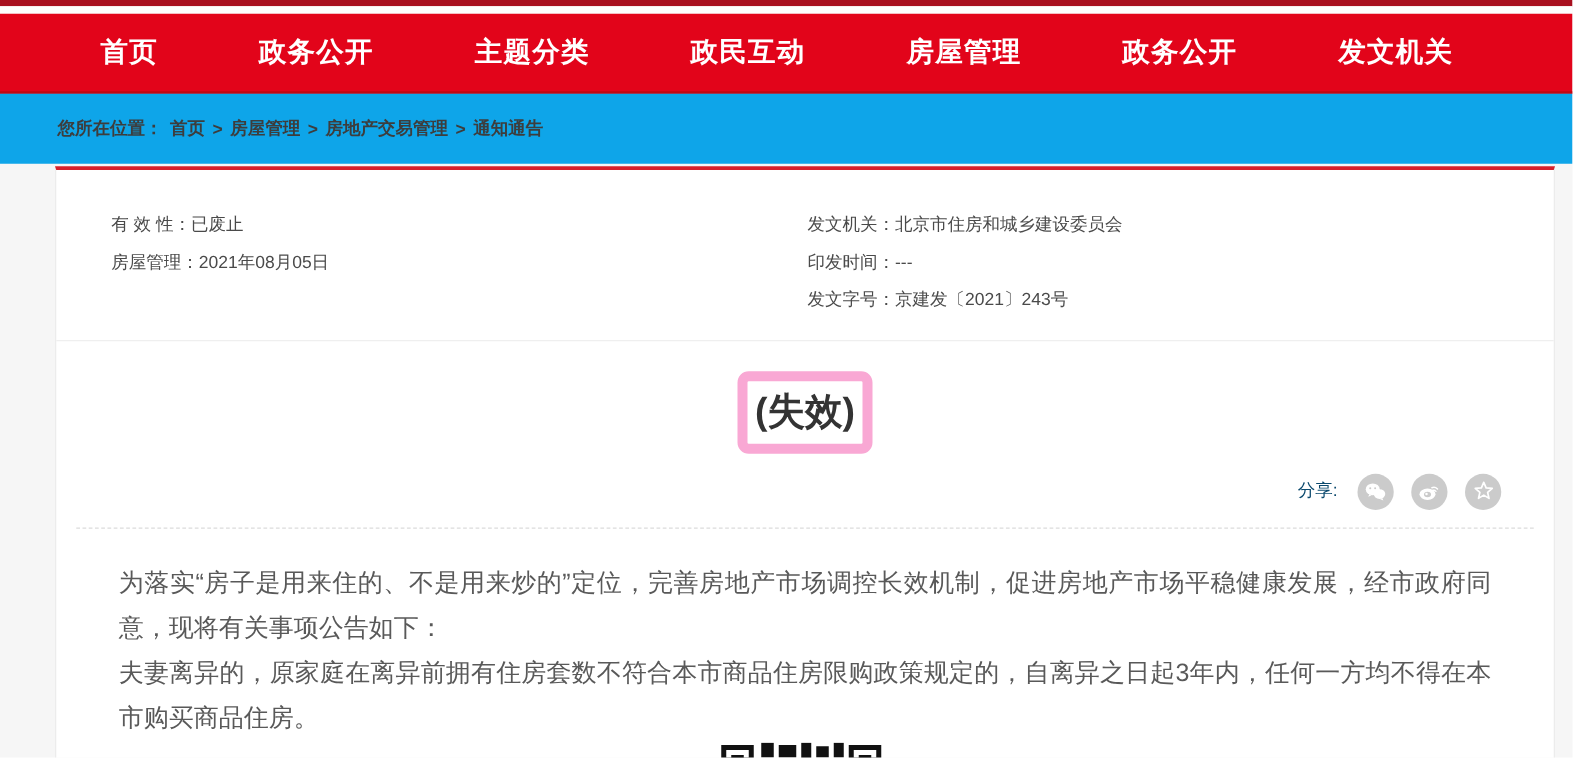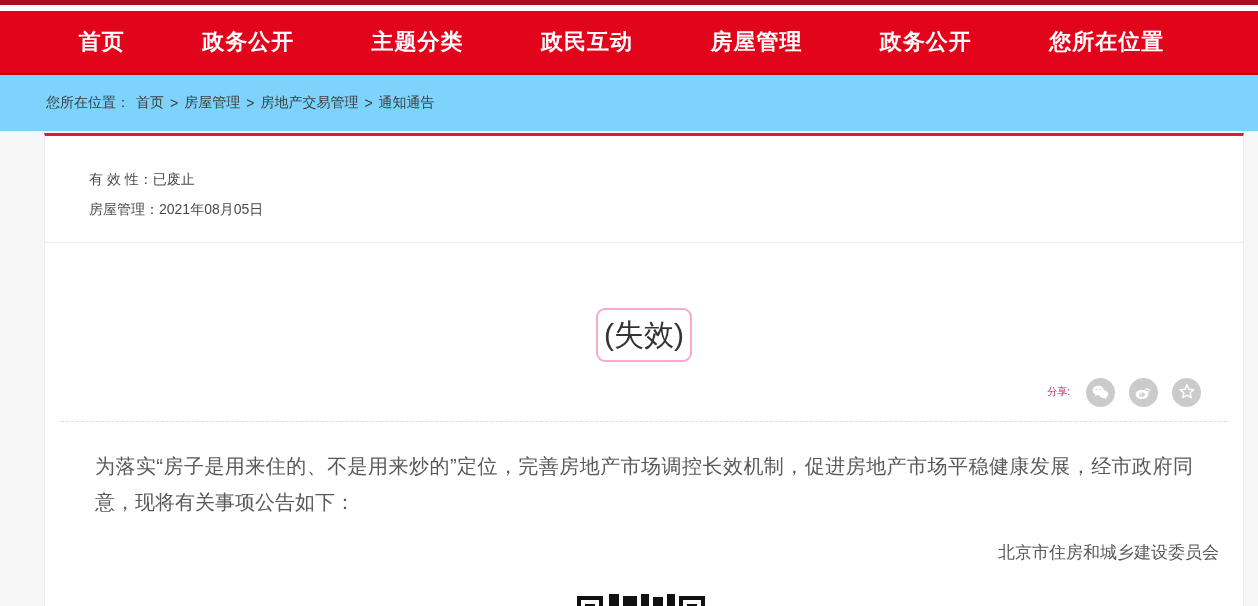"您所在位置" div.nav-item { text: 您所在位置 -> 发文机关 }
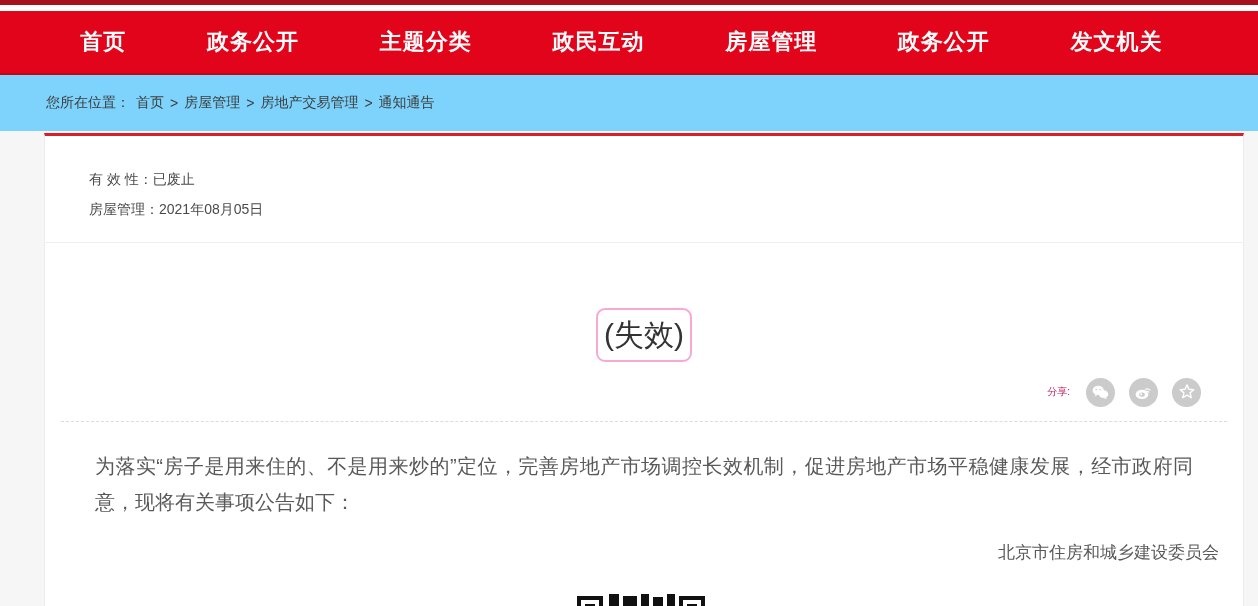"您所在位置：" .breadcrumb-bar { background: #7dd3fc -> #0ea5e9; font-weight: none -> bold }
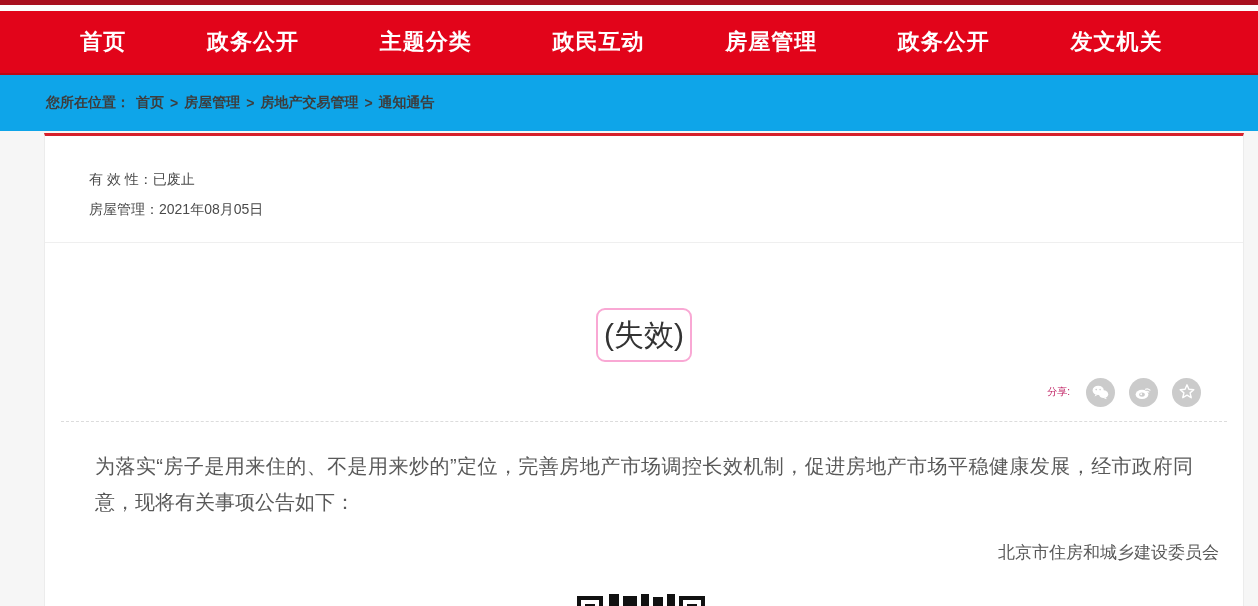"发文机关：北京市住房和城乡建设委员会" div.meta-col { html: none -> <div> <div> <span>发文机关：</span><span>北京市住房和城乡建设委员会</span> </div> <div> <span>印发时间：</span><span>---</span> </div> <div> <span>发文字号：</span><span>京建发〔2021〕243号</span> </div> </div> }
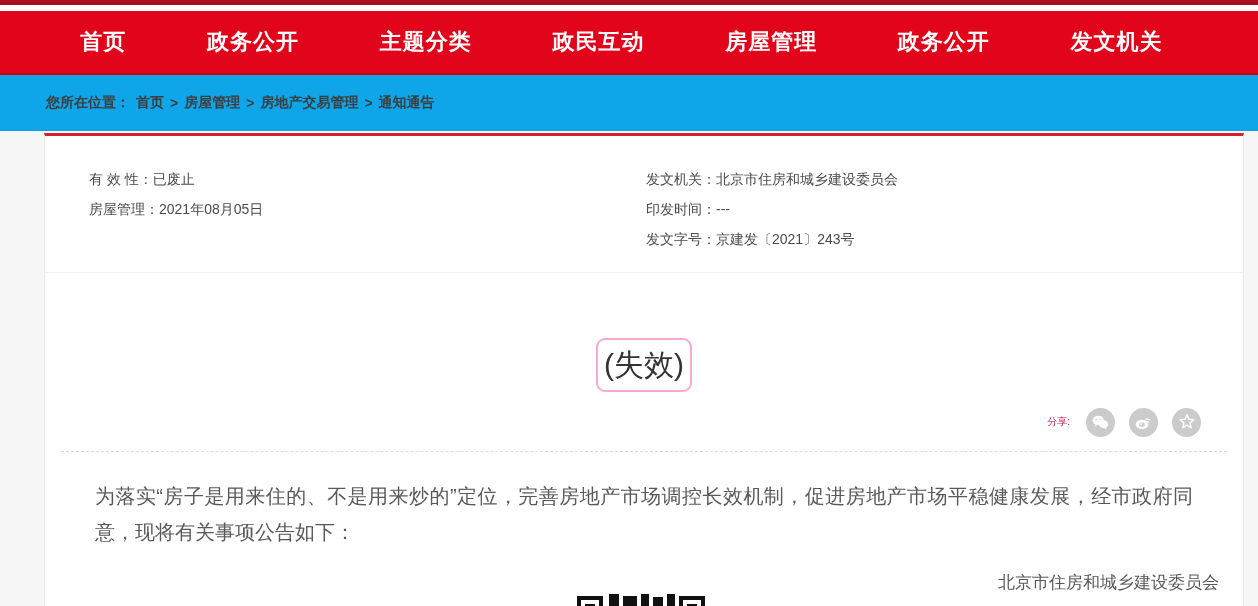"(失效)" .status-tag { border: 2px solid #f9a8d4 -> 8px solid #f9a8d4; font-weight: normal -> bold; margin-top: 41px -> none }
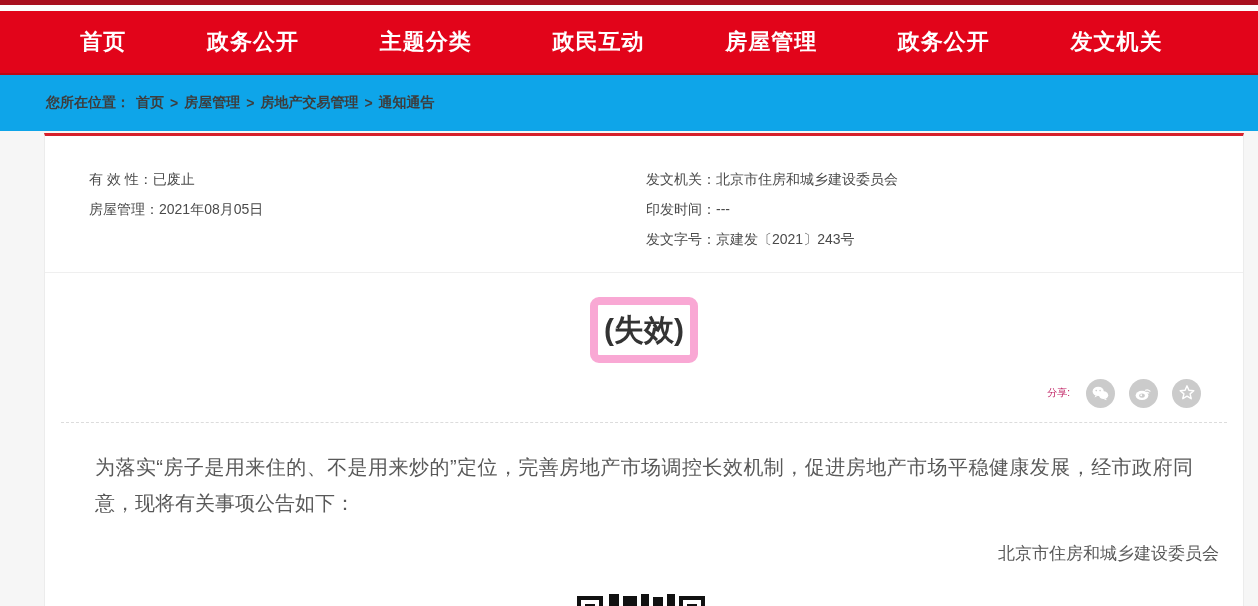"分享:" .share-label { color: #be185d -> #0c4a6e; font-size: 10px -> 14px }
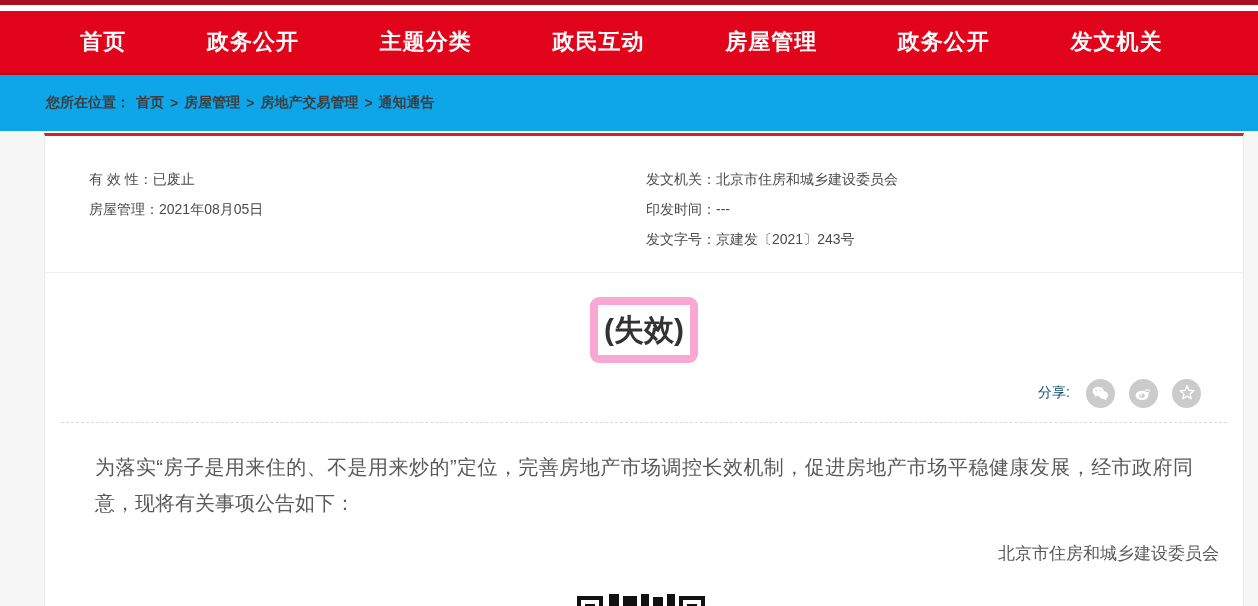"夫妻离异的，原家庭在离异前拥有住房套数不符合本市商品住房限购政策规定的，自离异之" p { html: none -> <p>夫妻离异的，原家庭在离异前拥有住房套数不符合本市商品住房限购政策规定的，自离异之日起3年内，任何一方均不得在本市购买商品住房。</p> }
